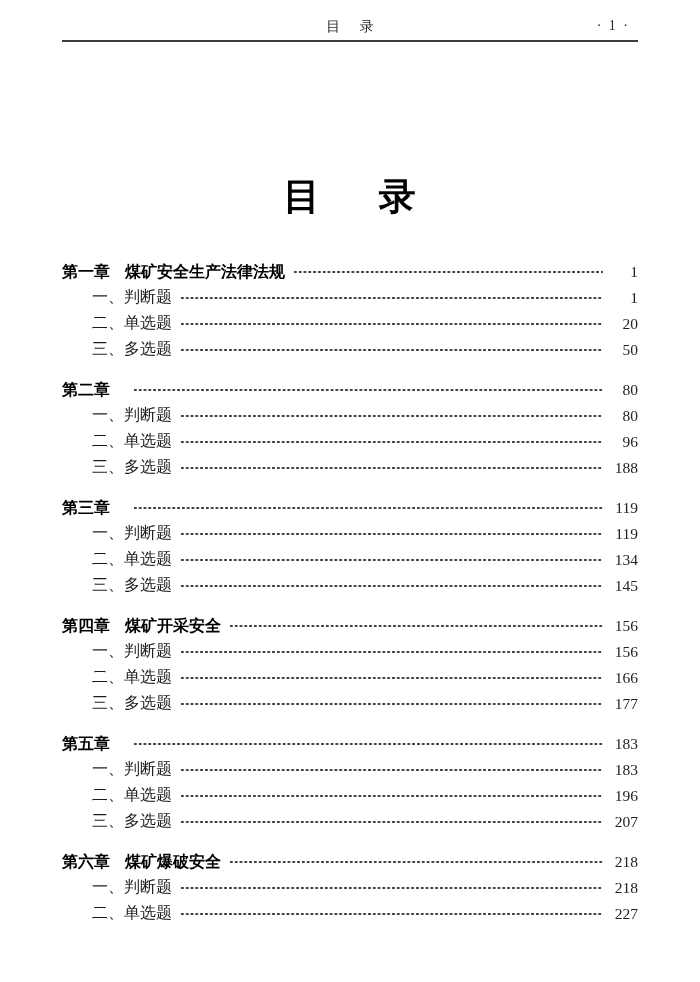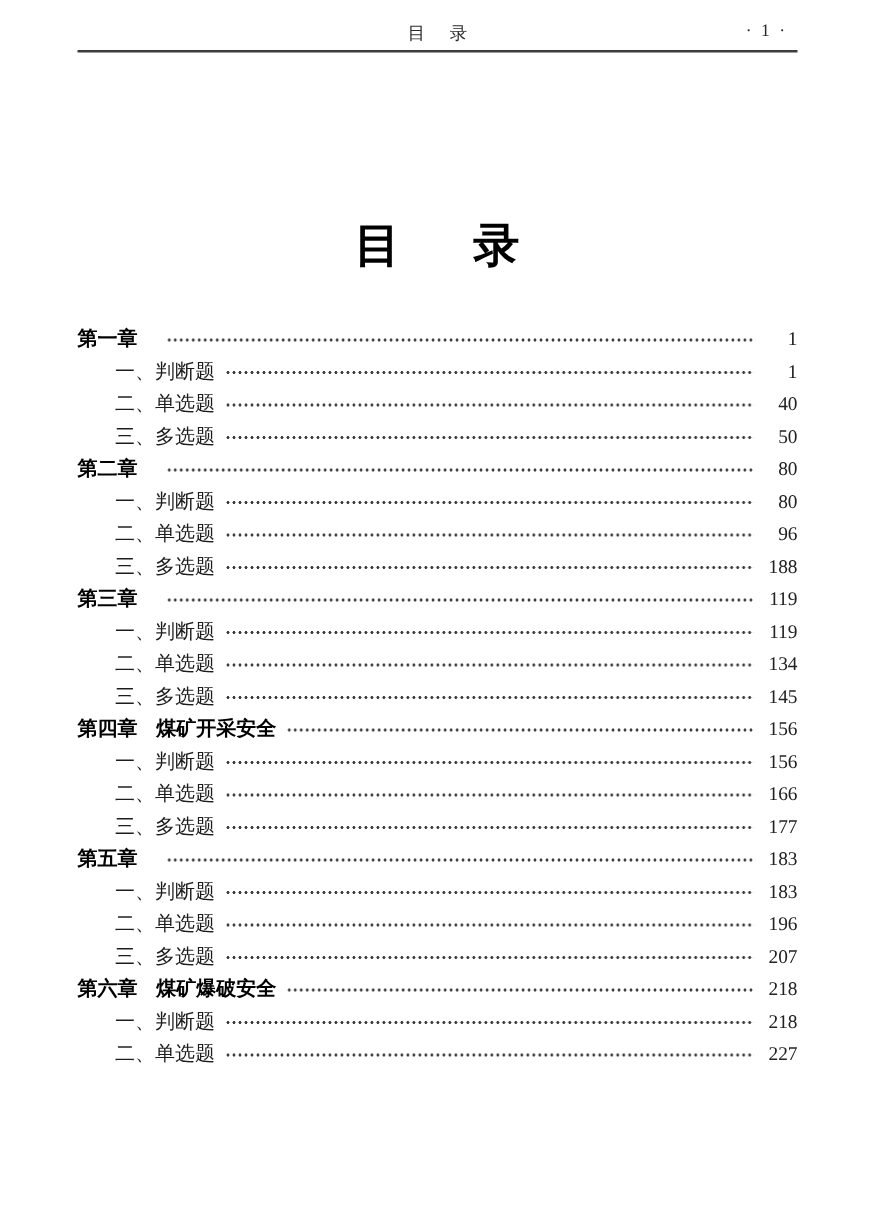"煤矿安全生产法律法规" span.ch-title { html: none -> <span>煤矿安全生产法律法规</span> }
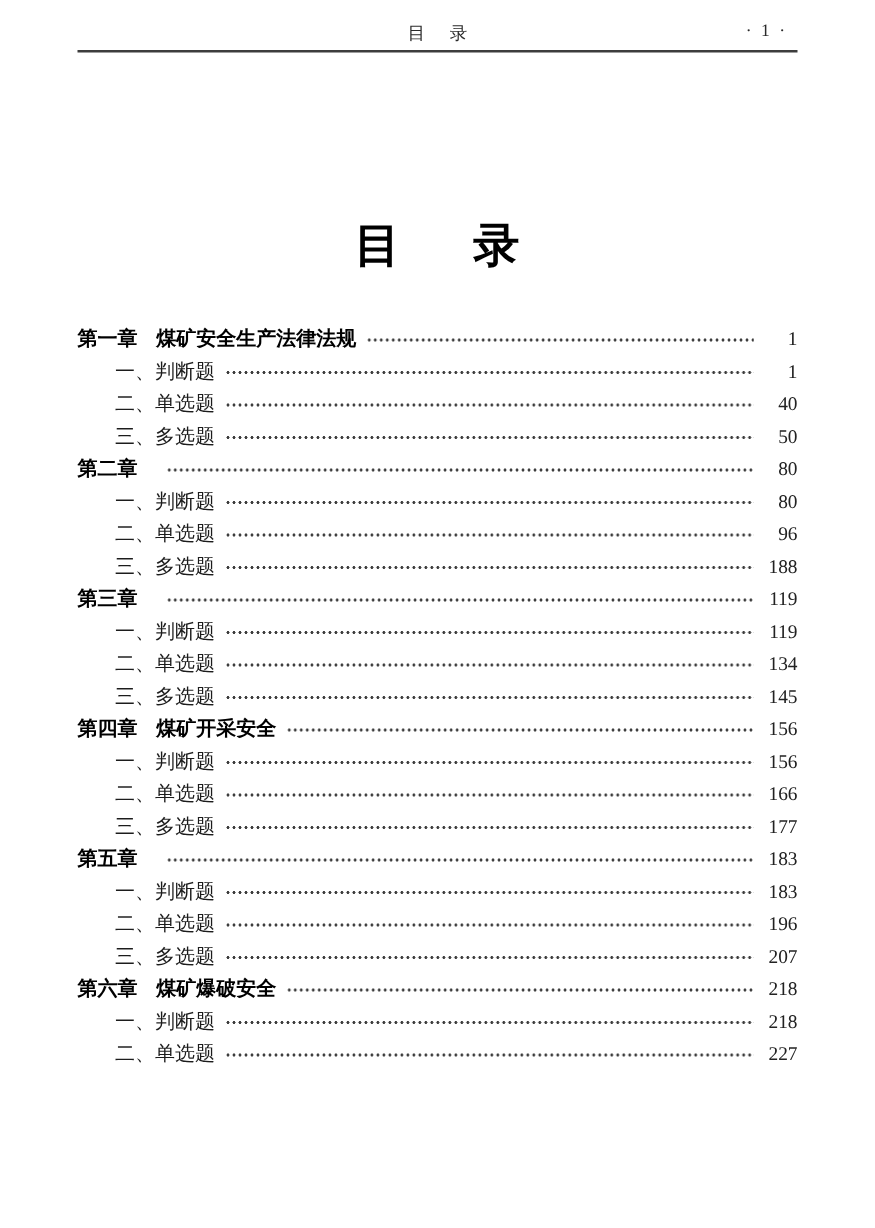"40" span.pagenum { text: 40 -> 20 }
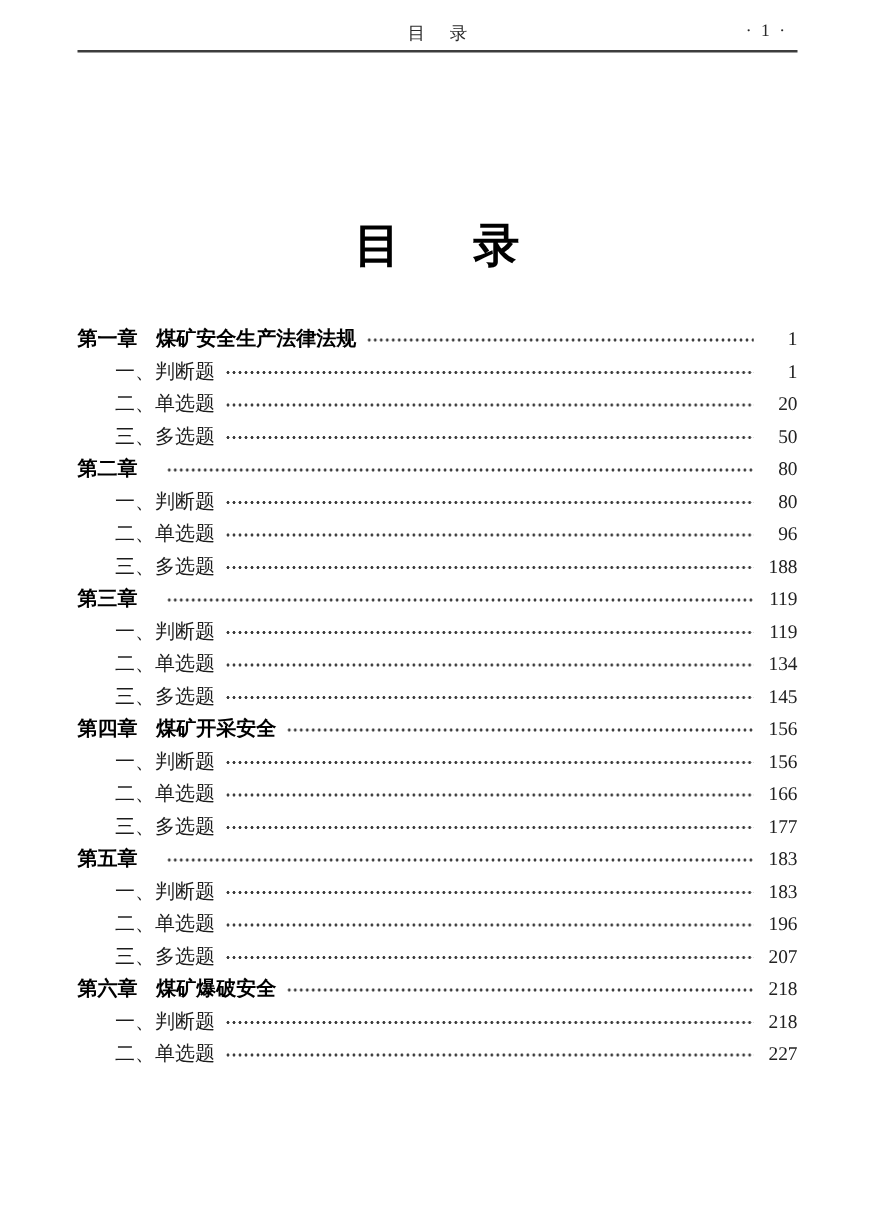"第二章" .chapter-block { margin-top: none -> 14px }
